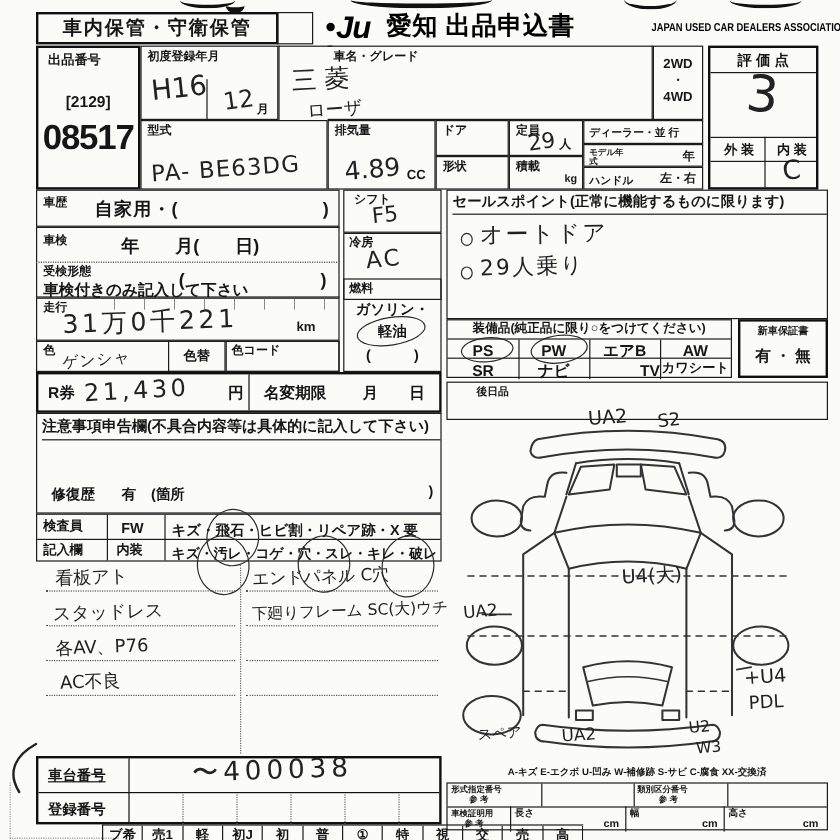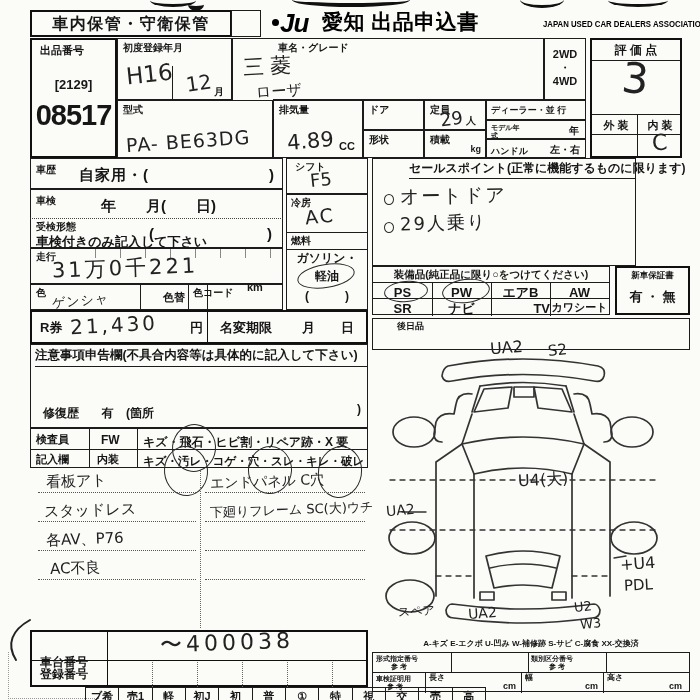"セールスポイント(正常に機能するものに限ります)" div.bx { padding-left: 32px -> none; width: 264px -> 318px }
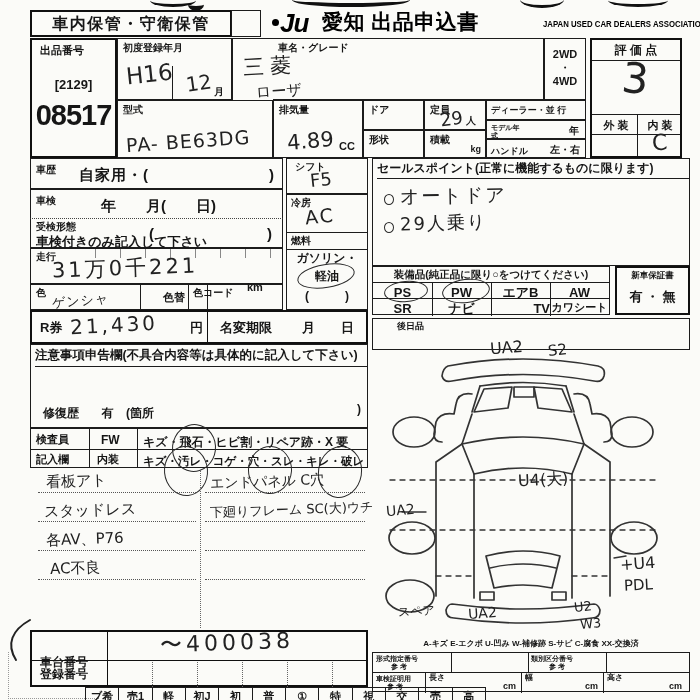"km" div.abs { margin-top: 14px -> none }
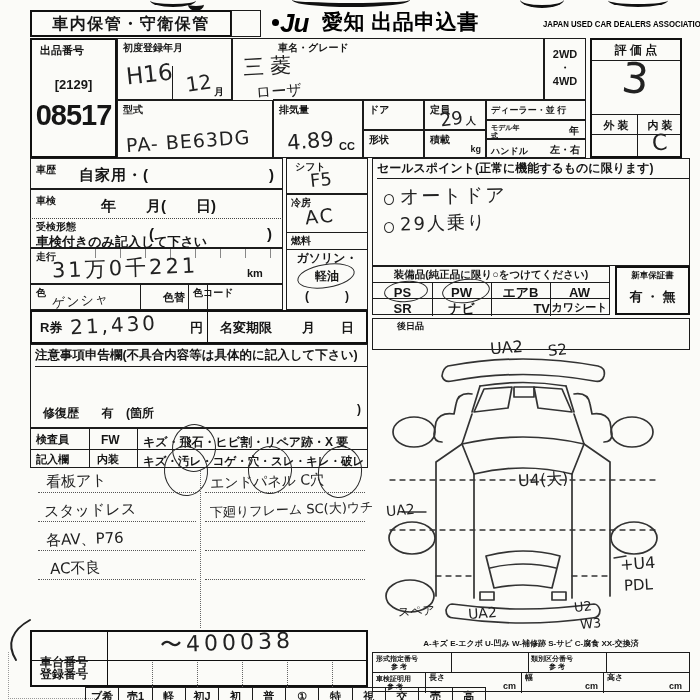"色替" div.bx { width: 68px -> 48px }
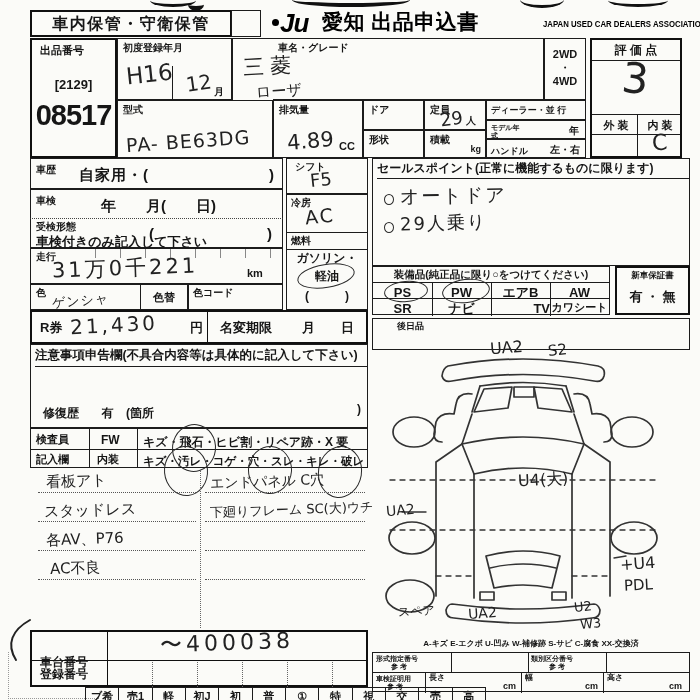"車台番号" div.abs { text-decoration: none -> underline; top: 24px -> 8px }
